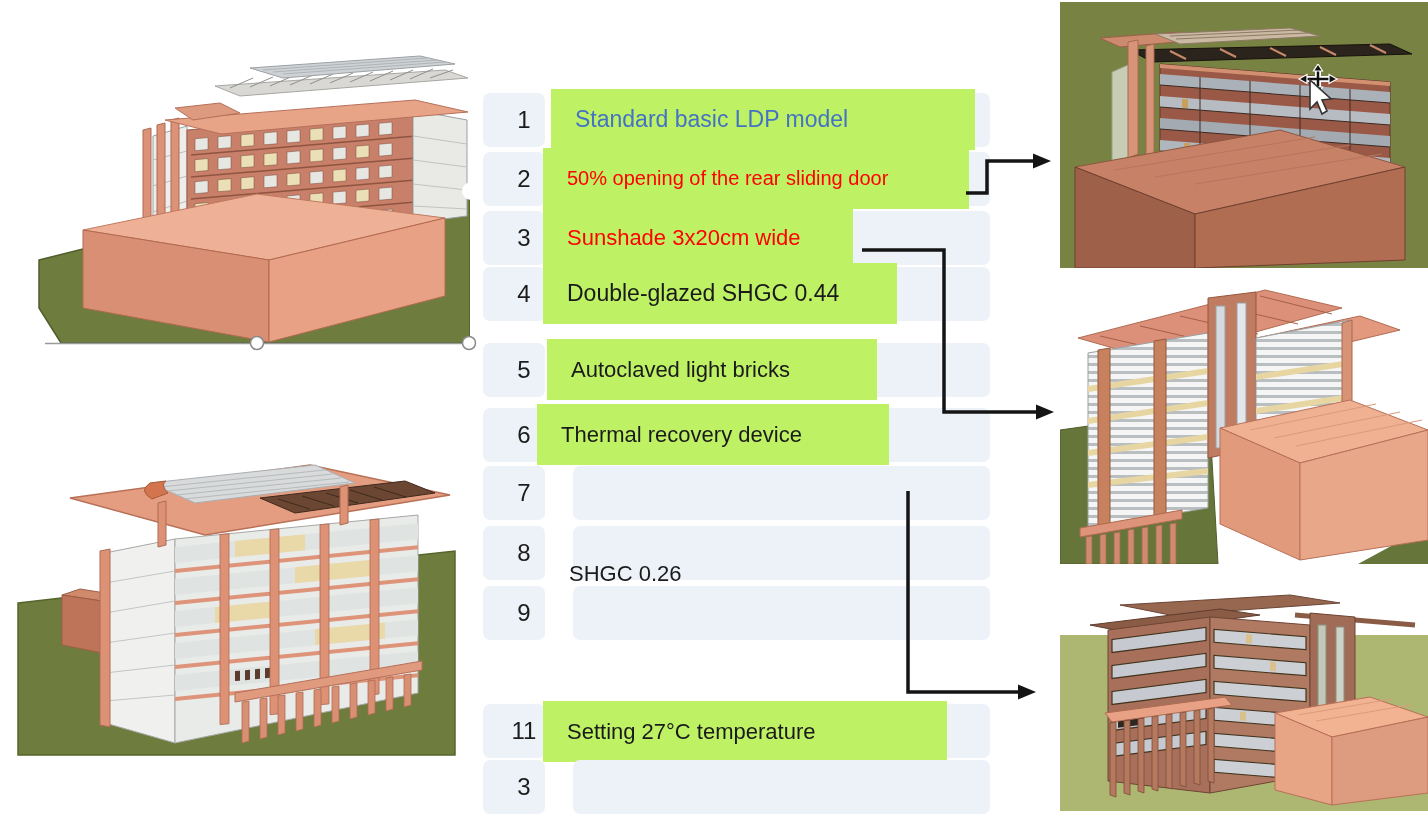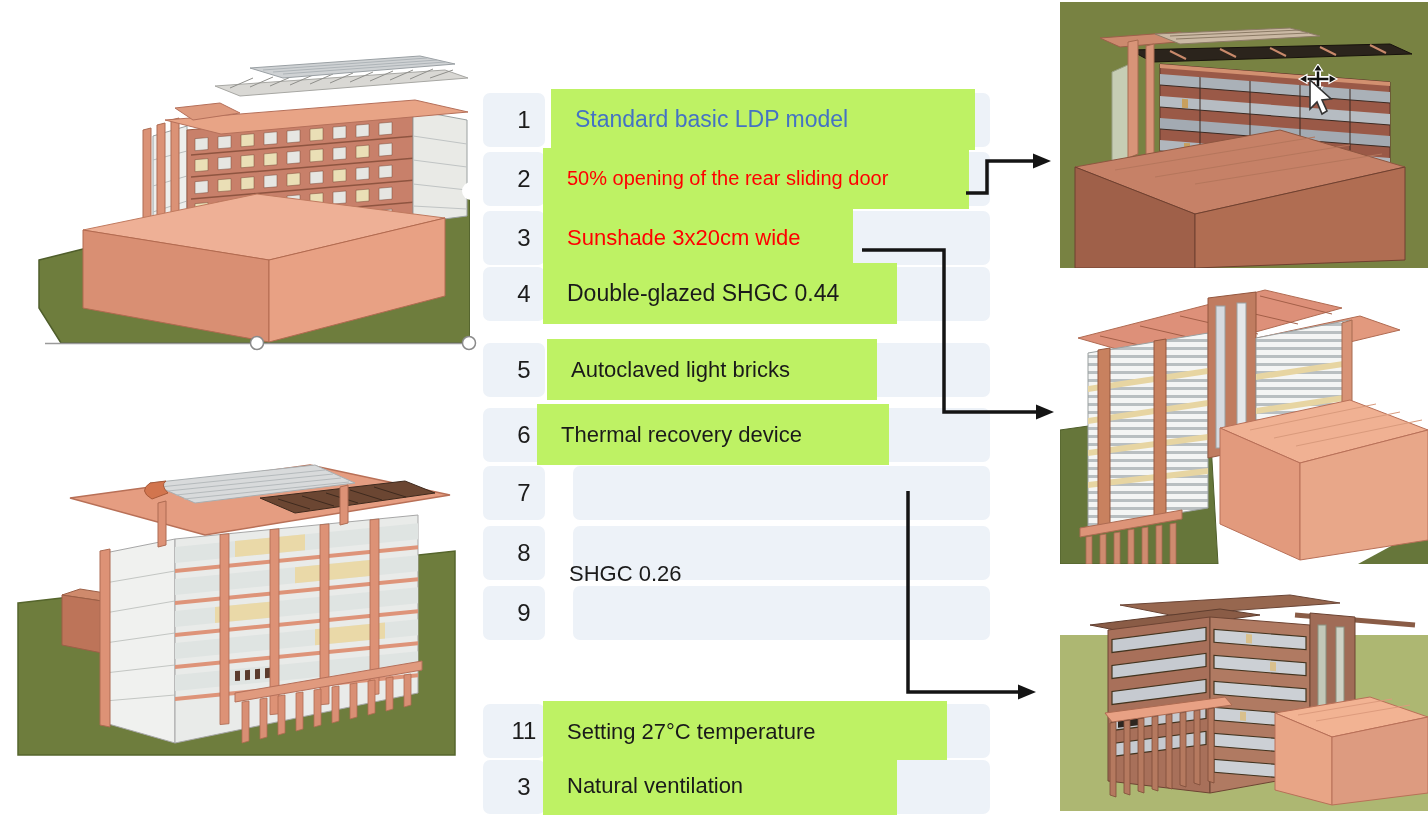"Natural ventilation" div.label-box { html: <div> <span>Natural ventilation</span> </div> -> none }
